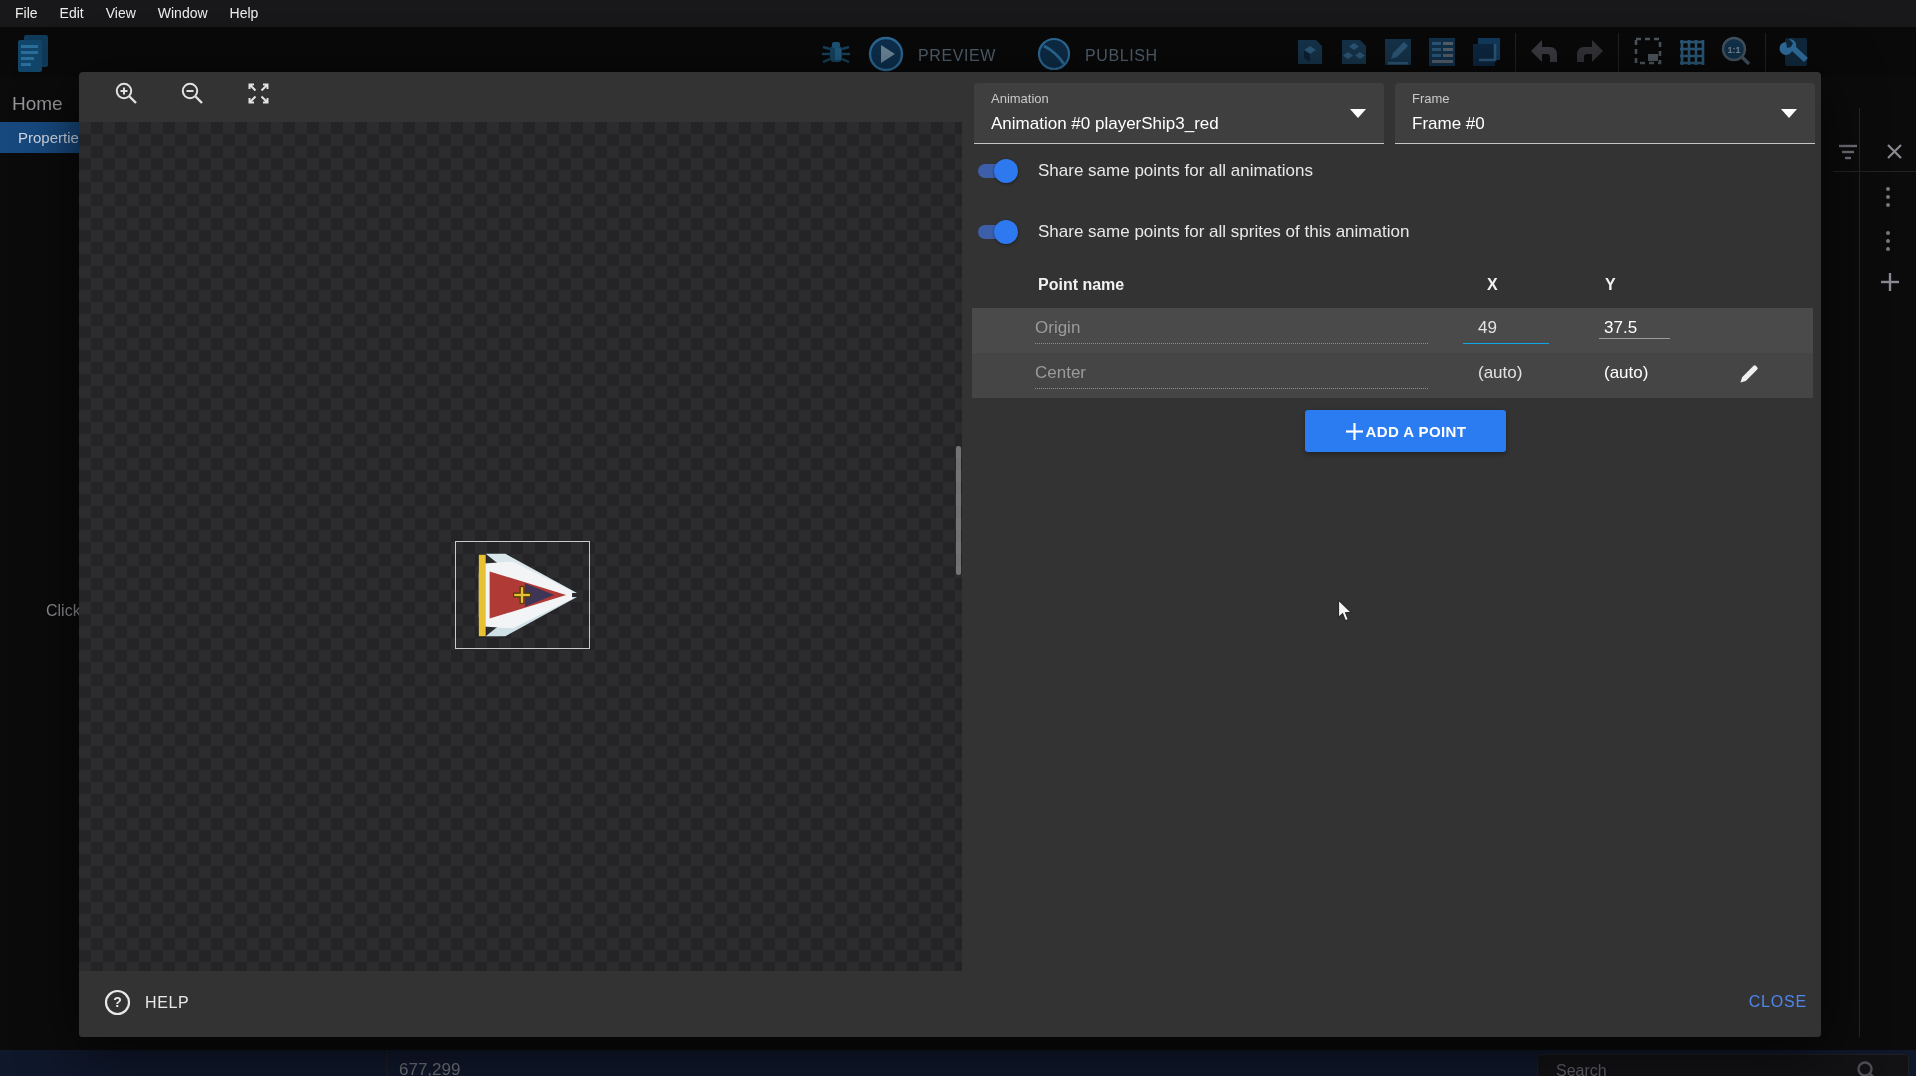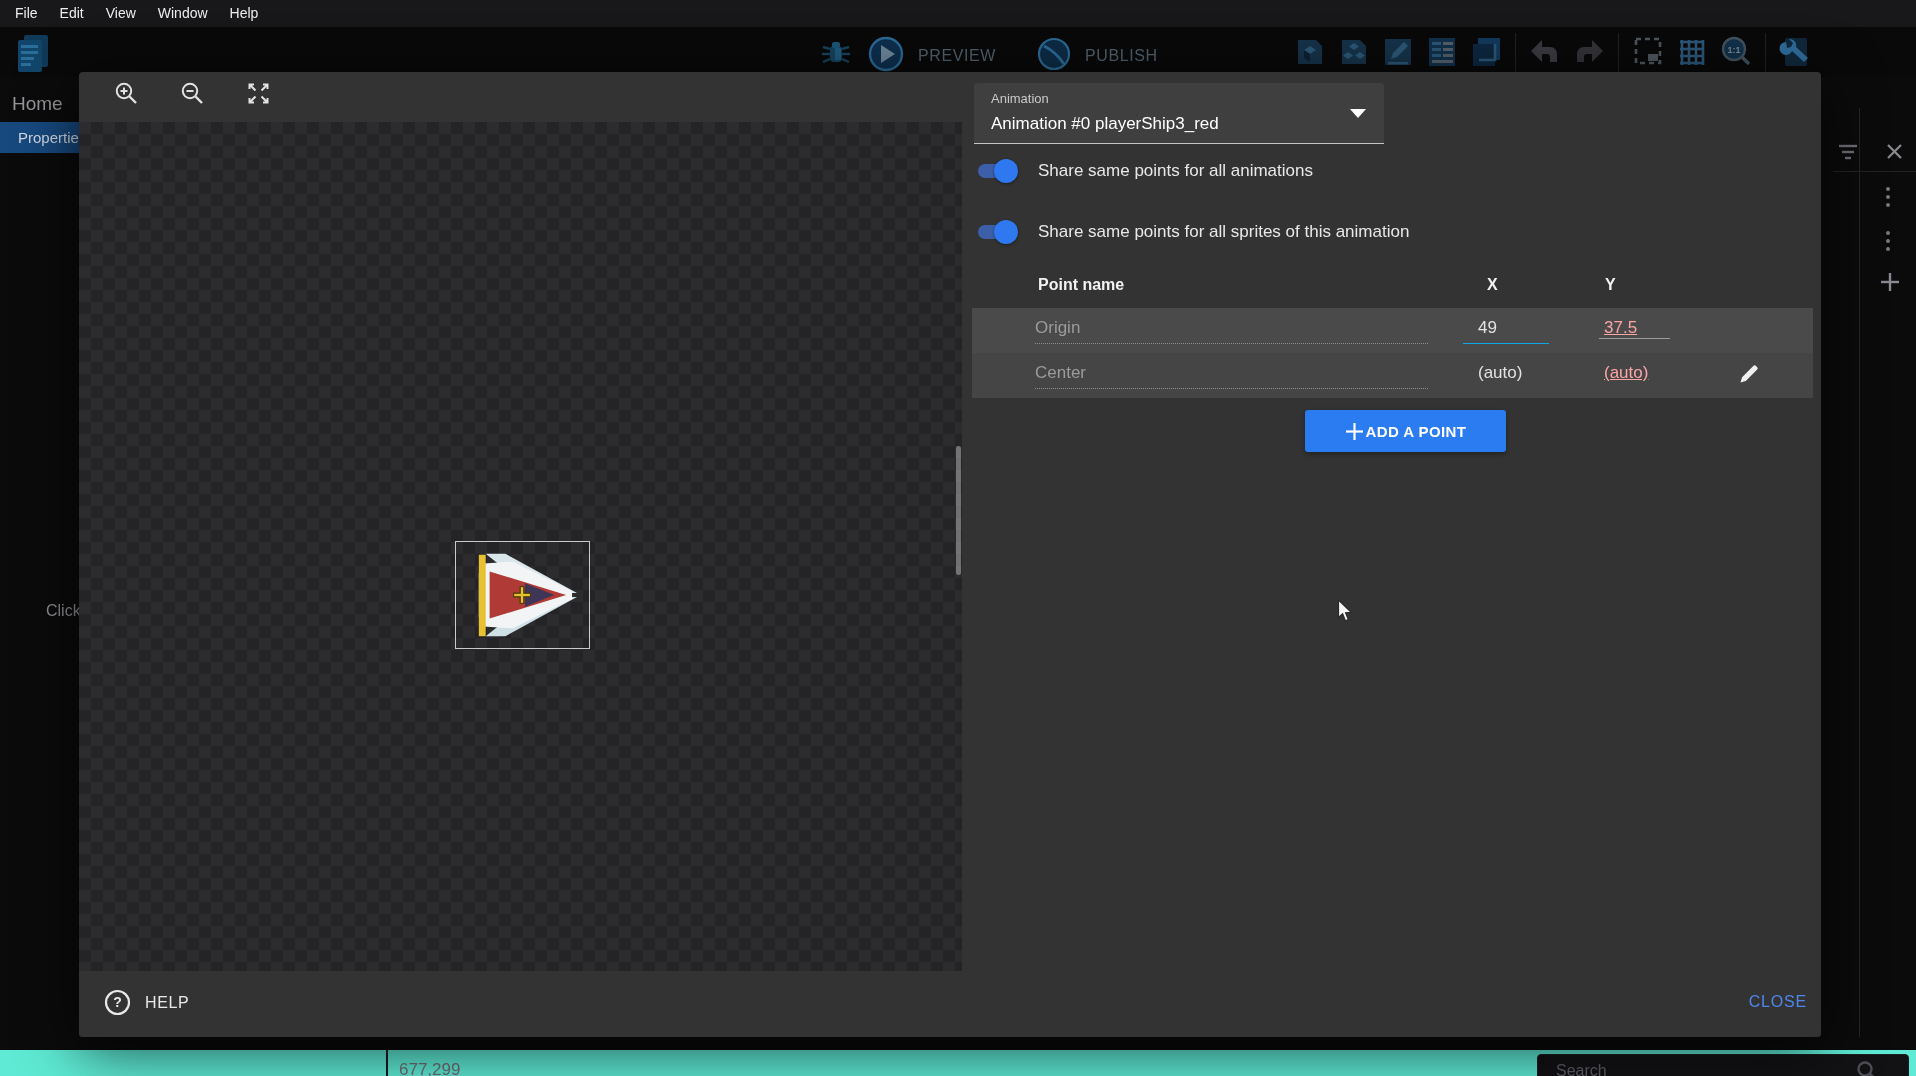"Frame" div.dd { html: none -> <div> <span>Frame</span> <span>Frame #0</span> <span></span> </div> }
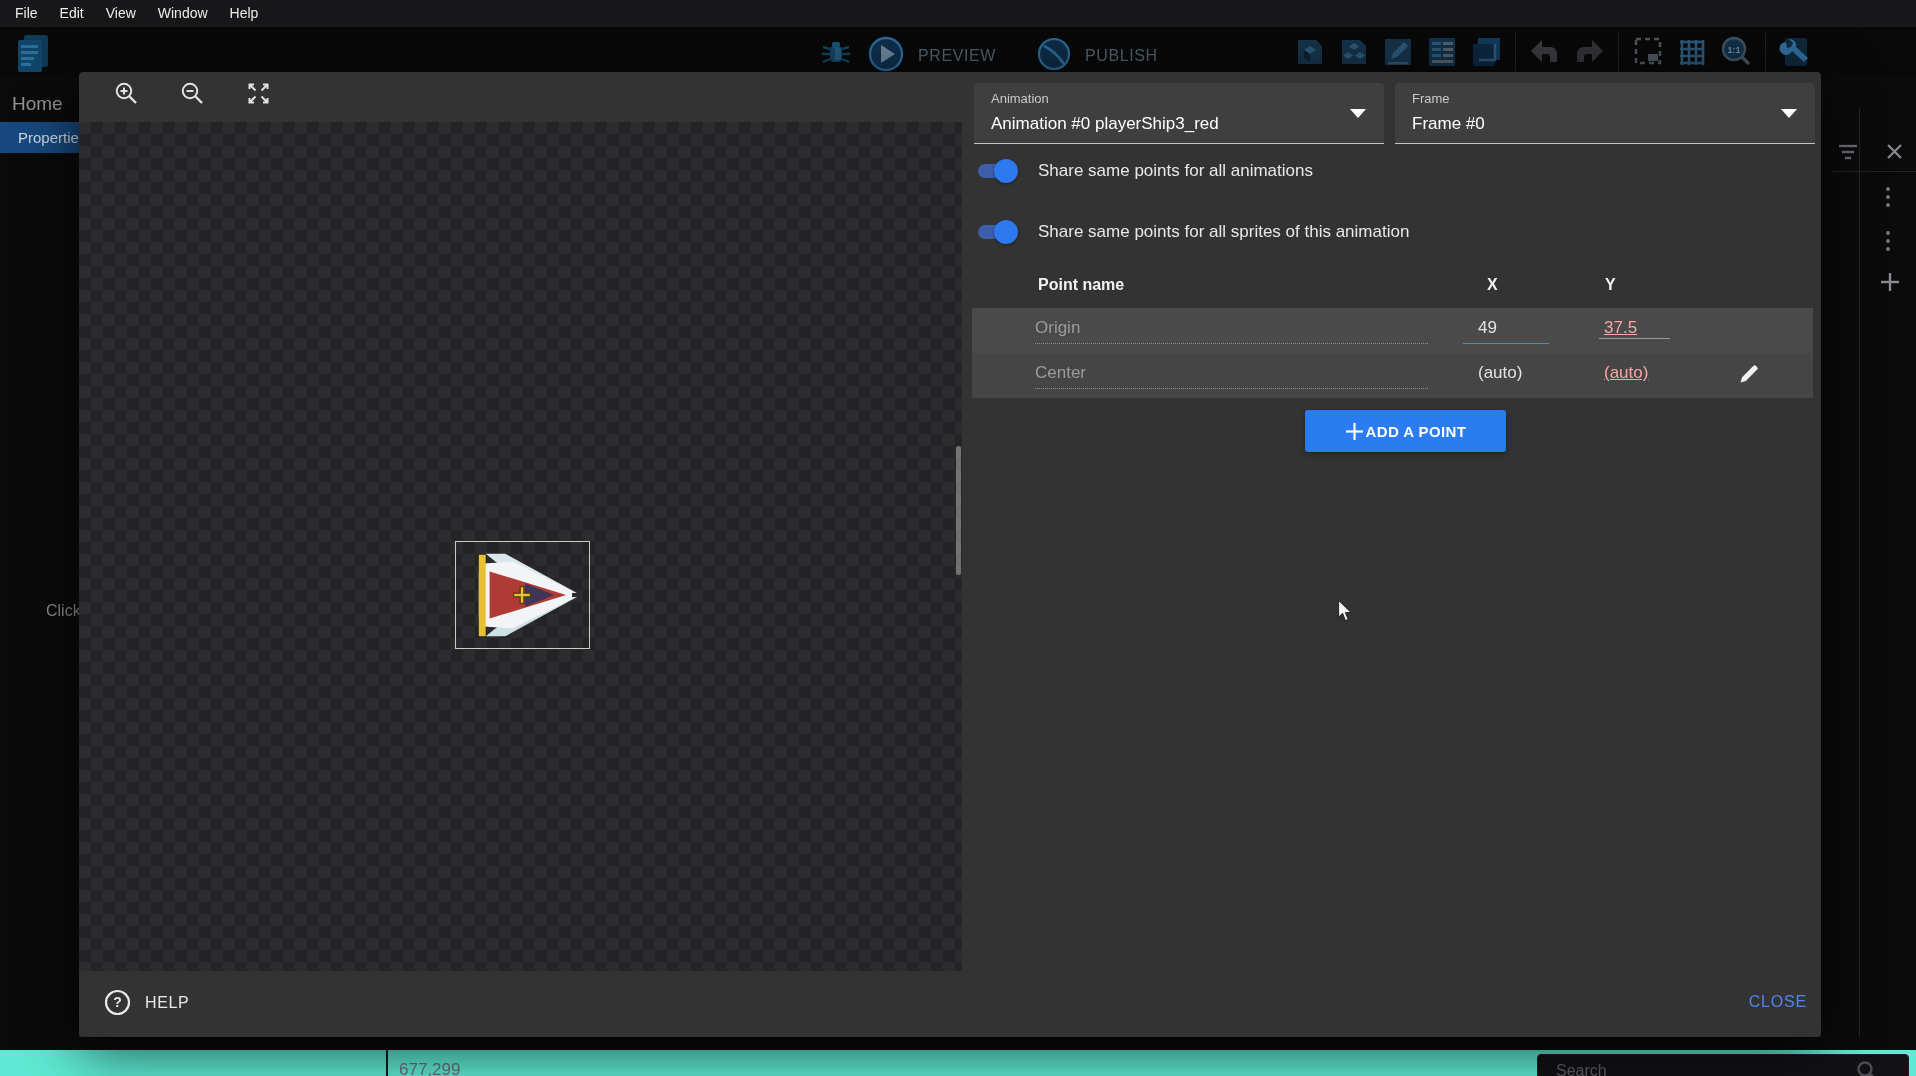"37.5" .cell-y { color: #fca5a5 -> #ffffff; text-decoration: underline -> none }
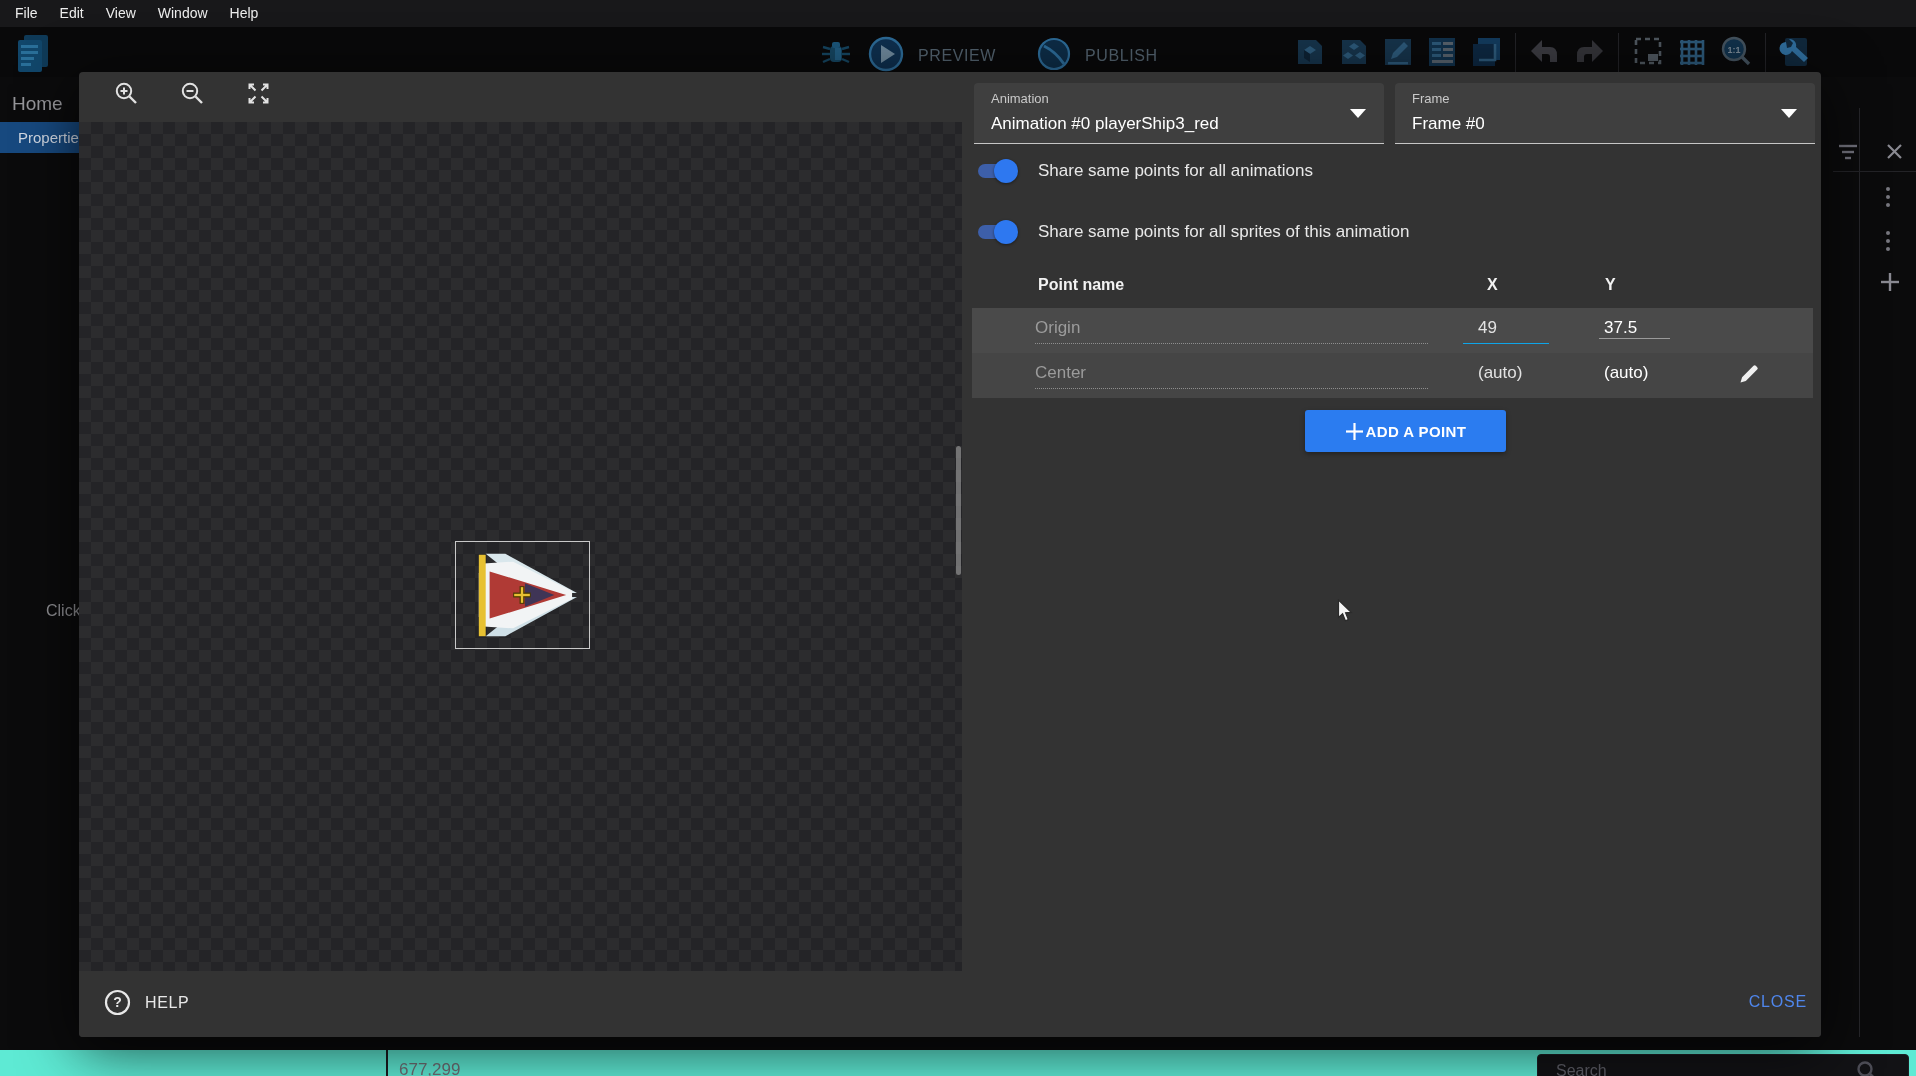"677,299" .statusbar { background: #5eead4 -> #0f172a }
